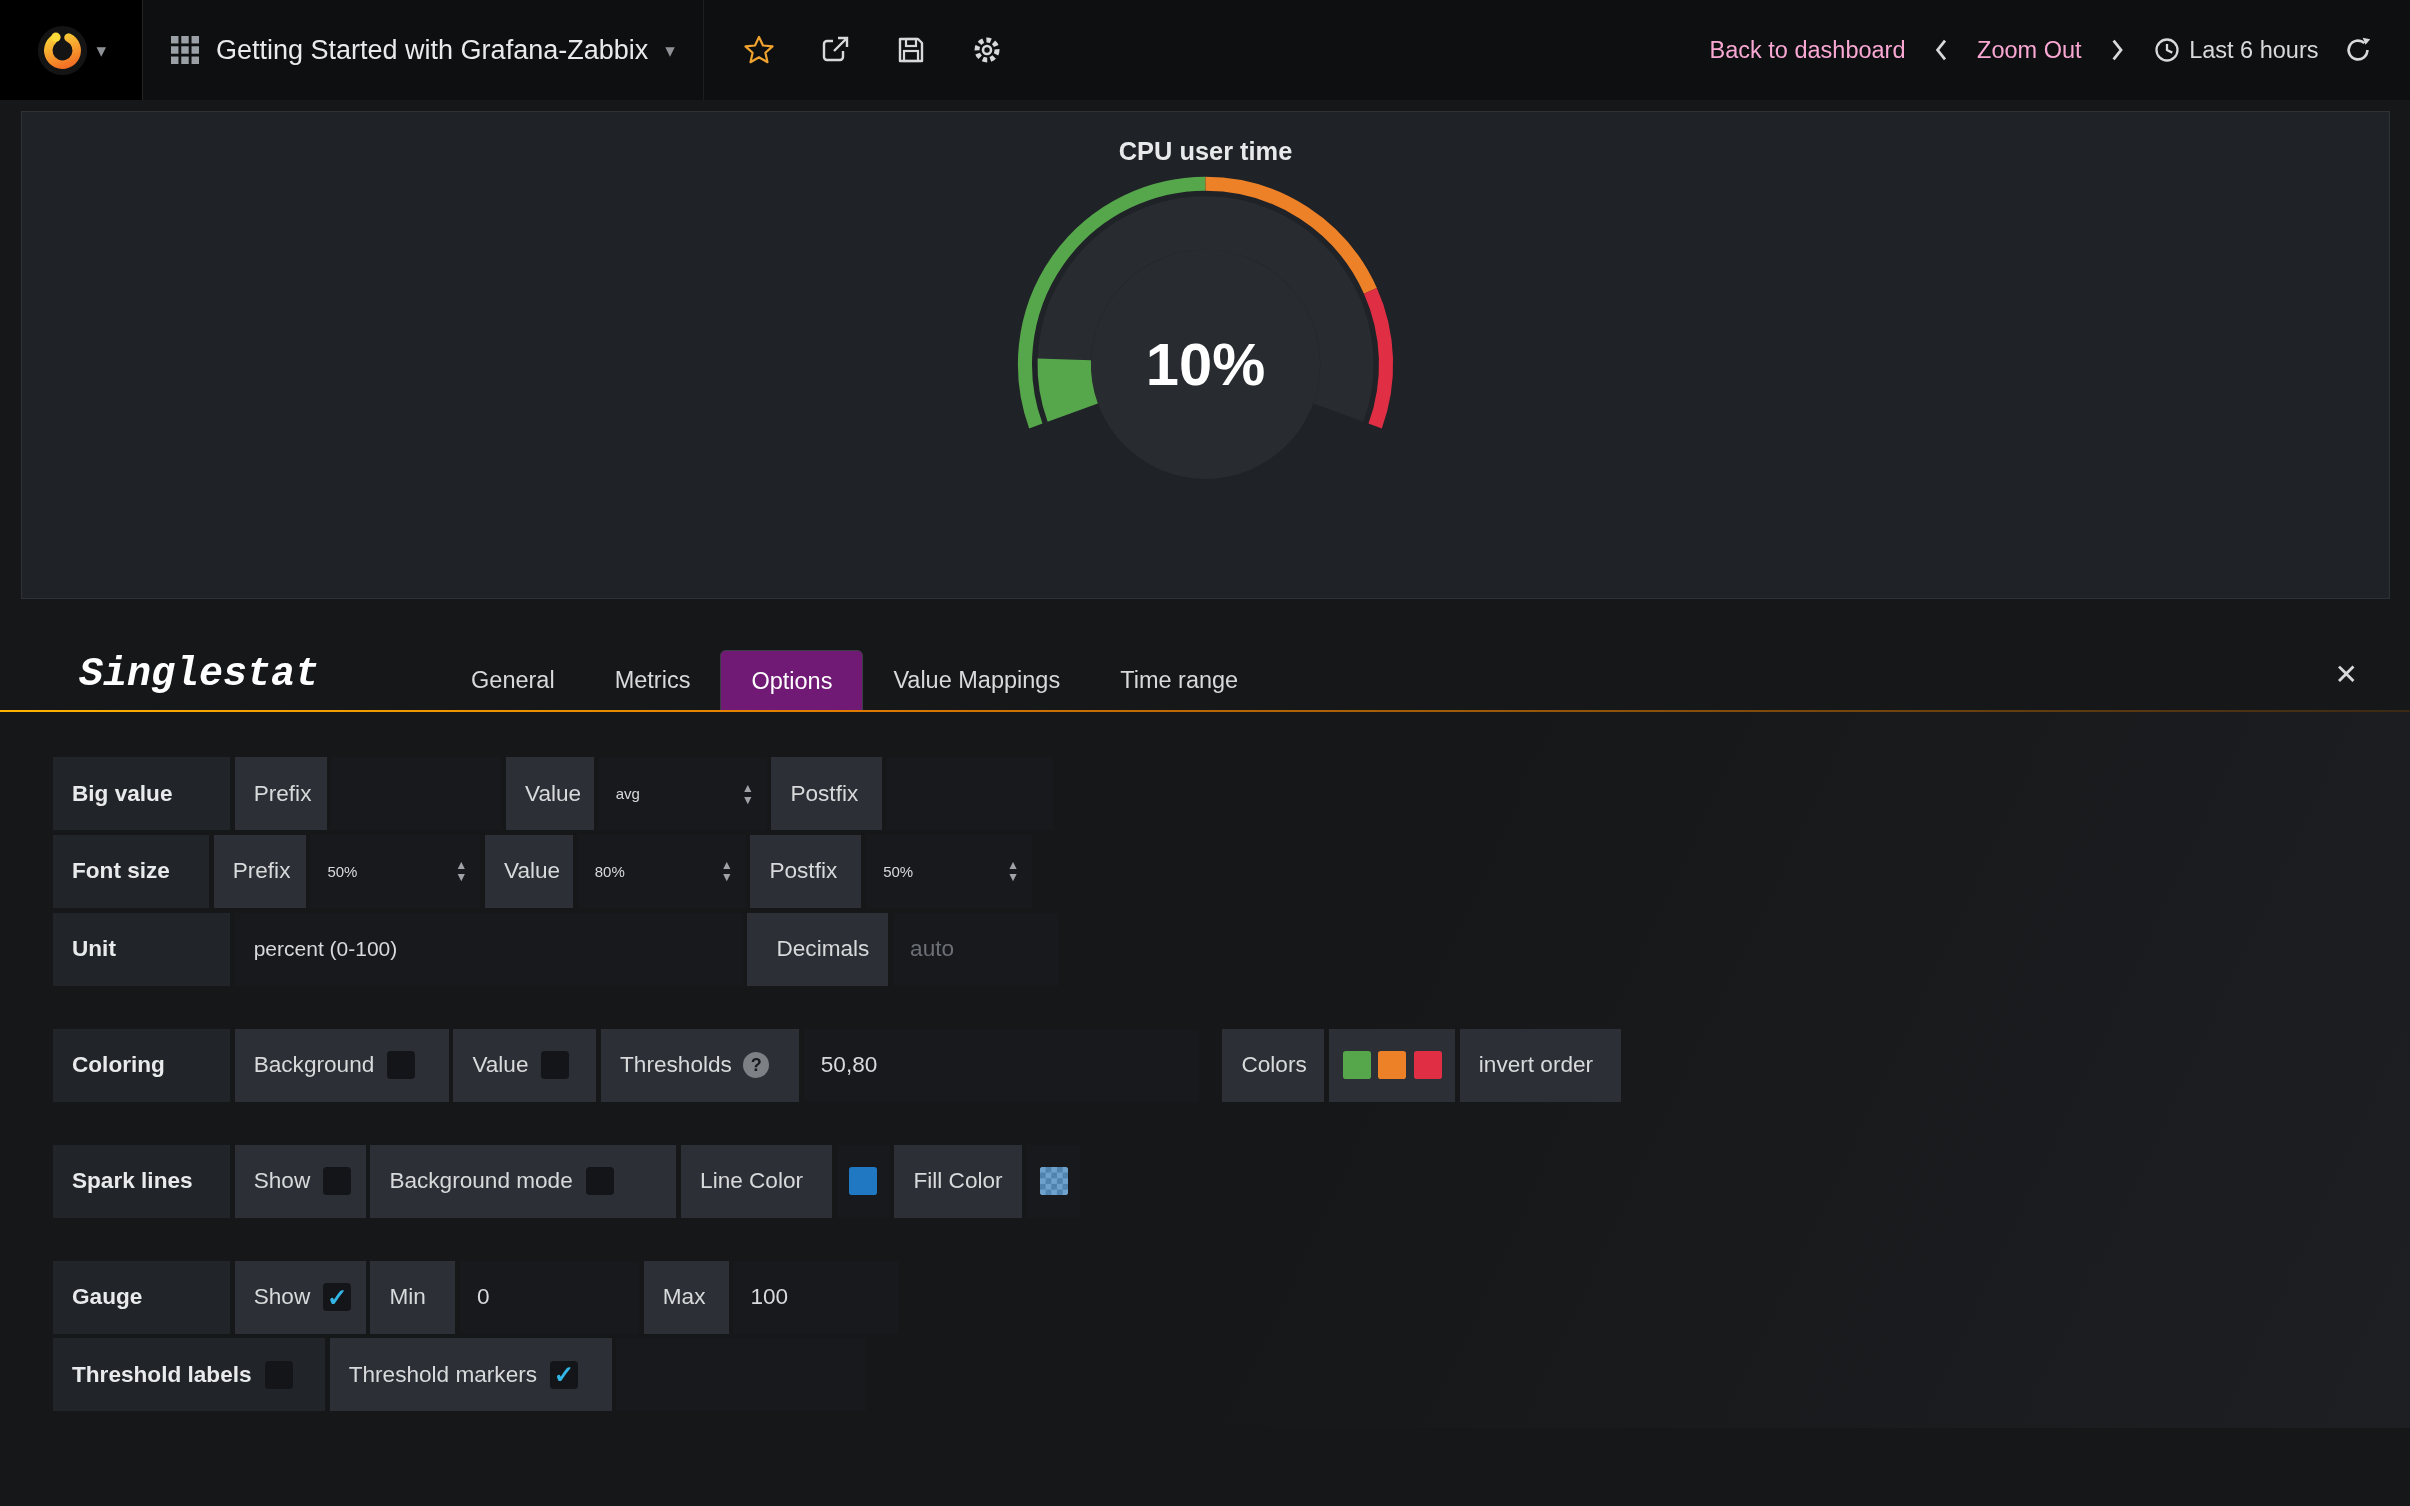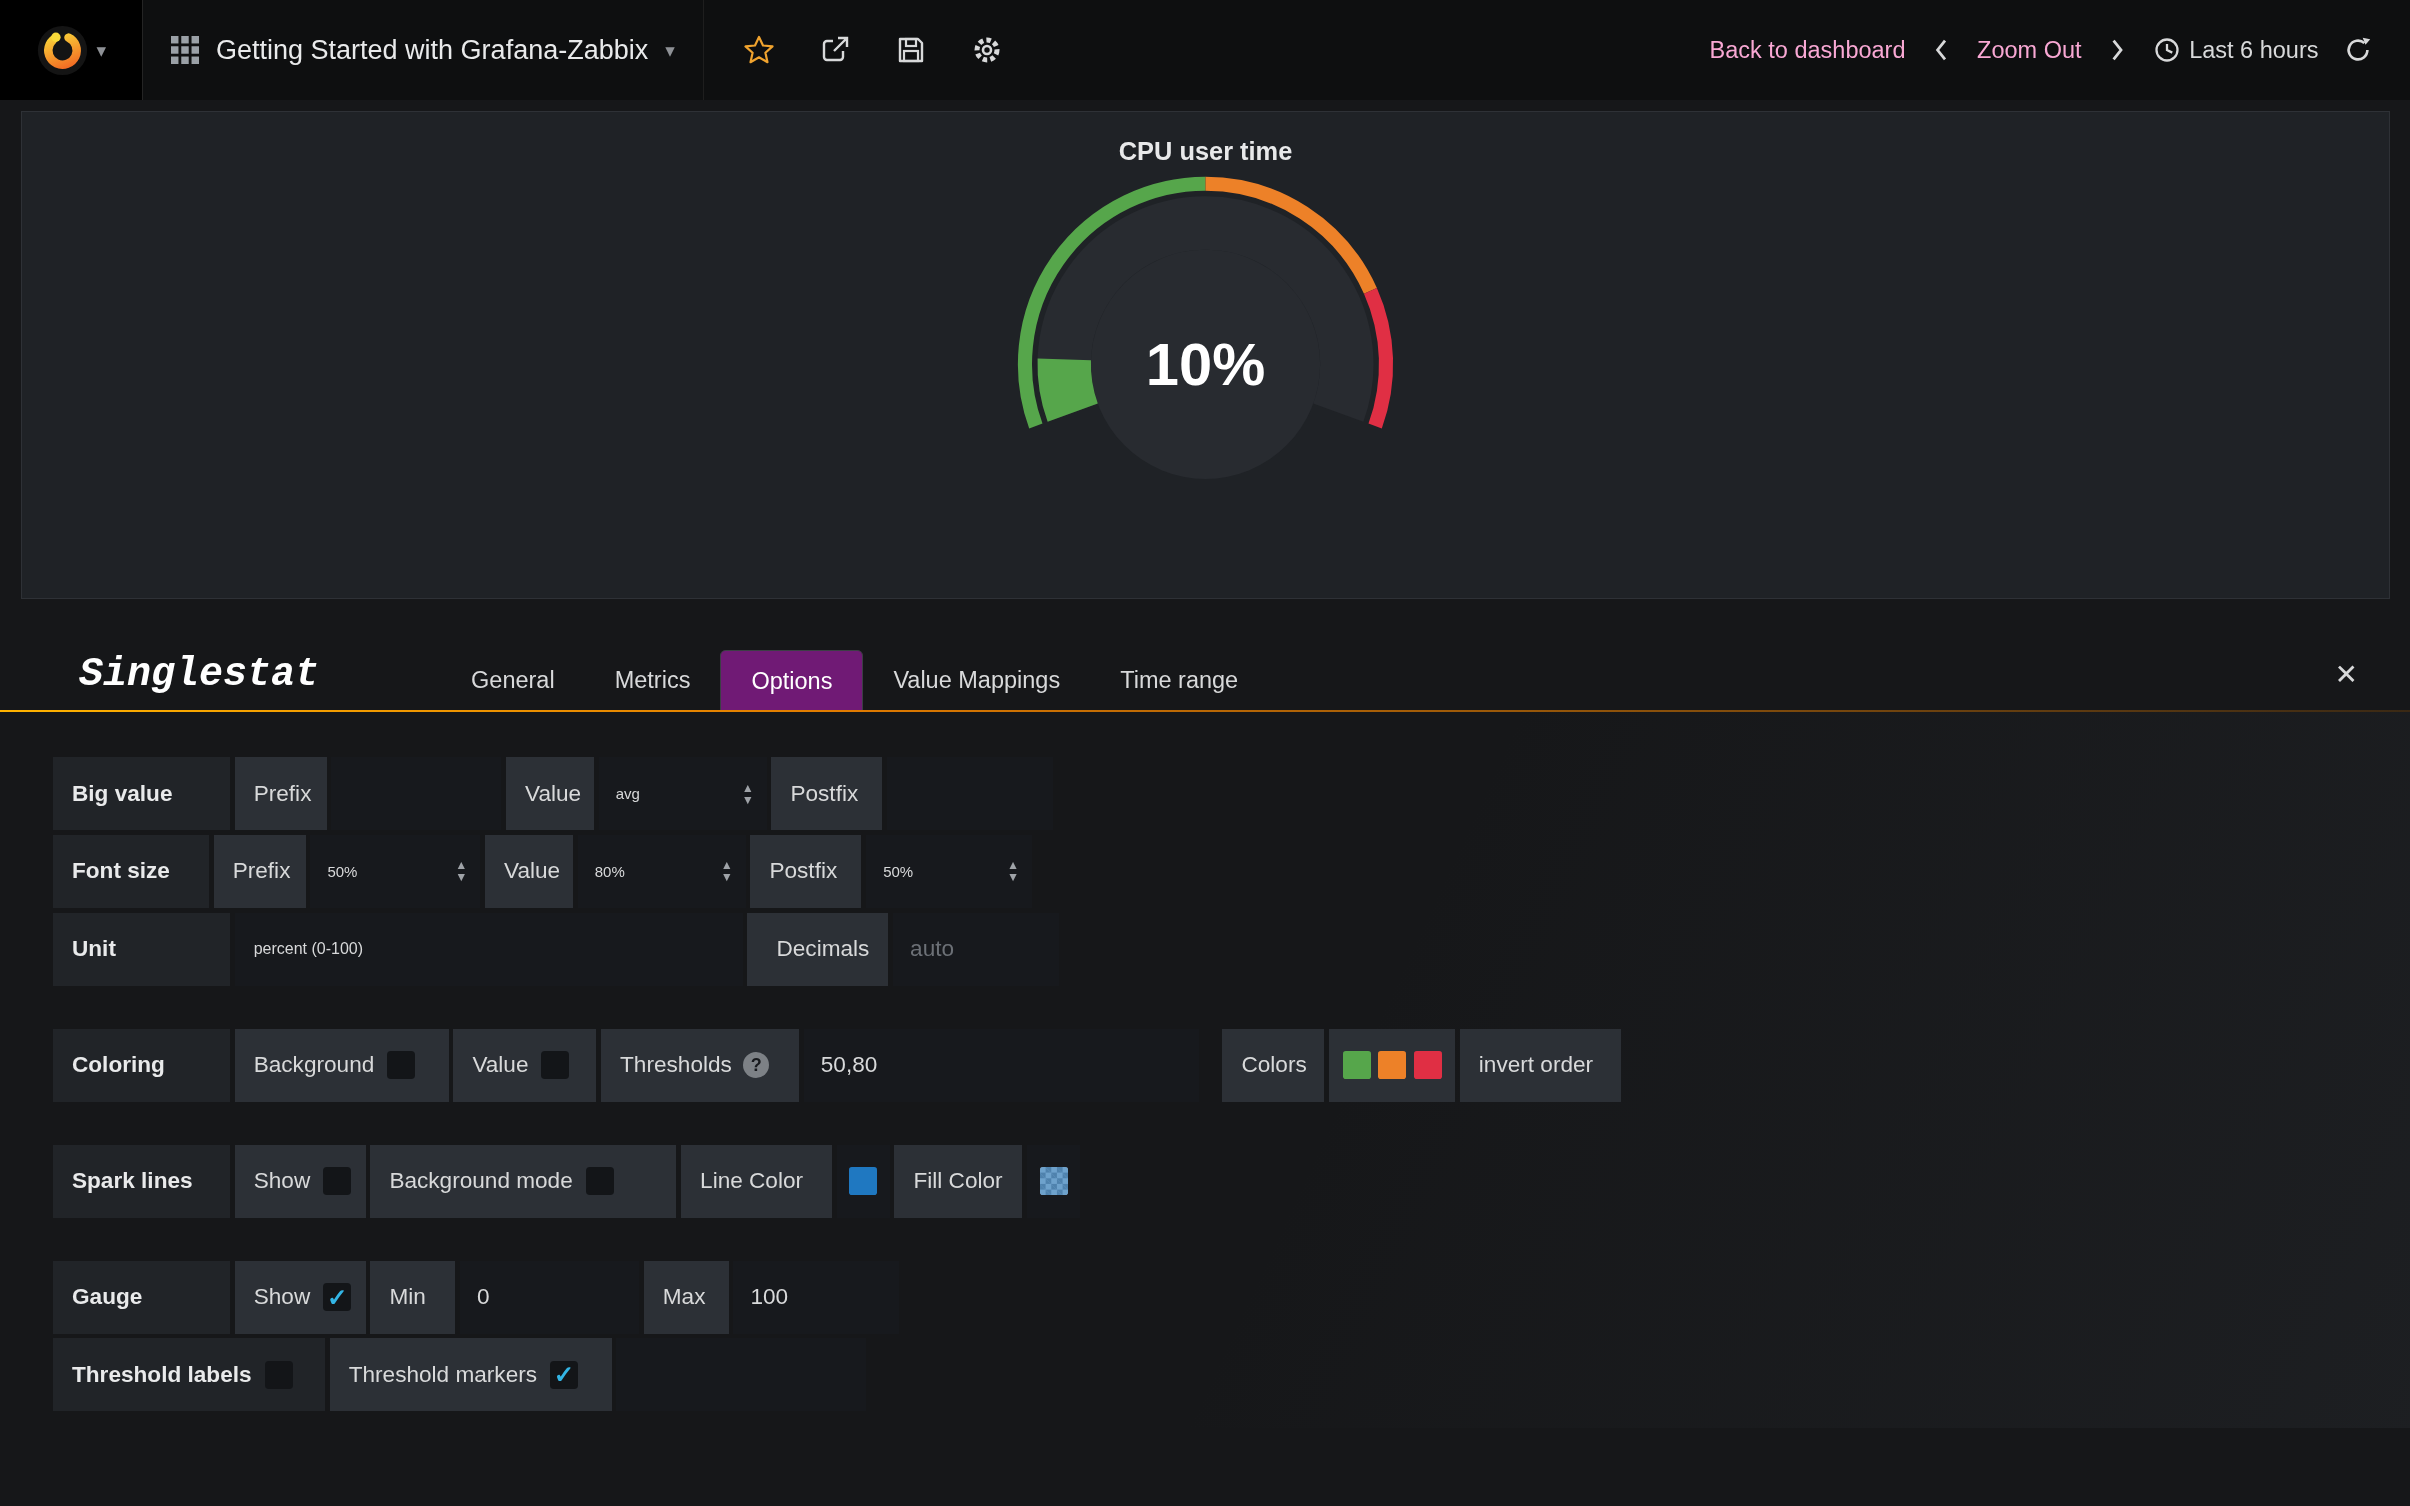"percent (0-100)" div.cell { font-size: 16px -> 21px }
